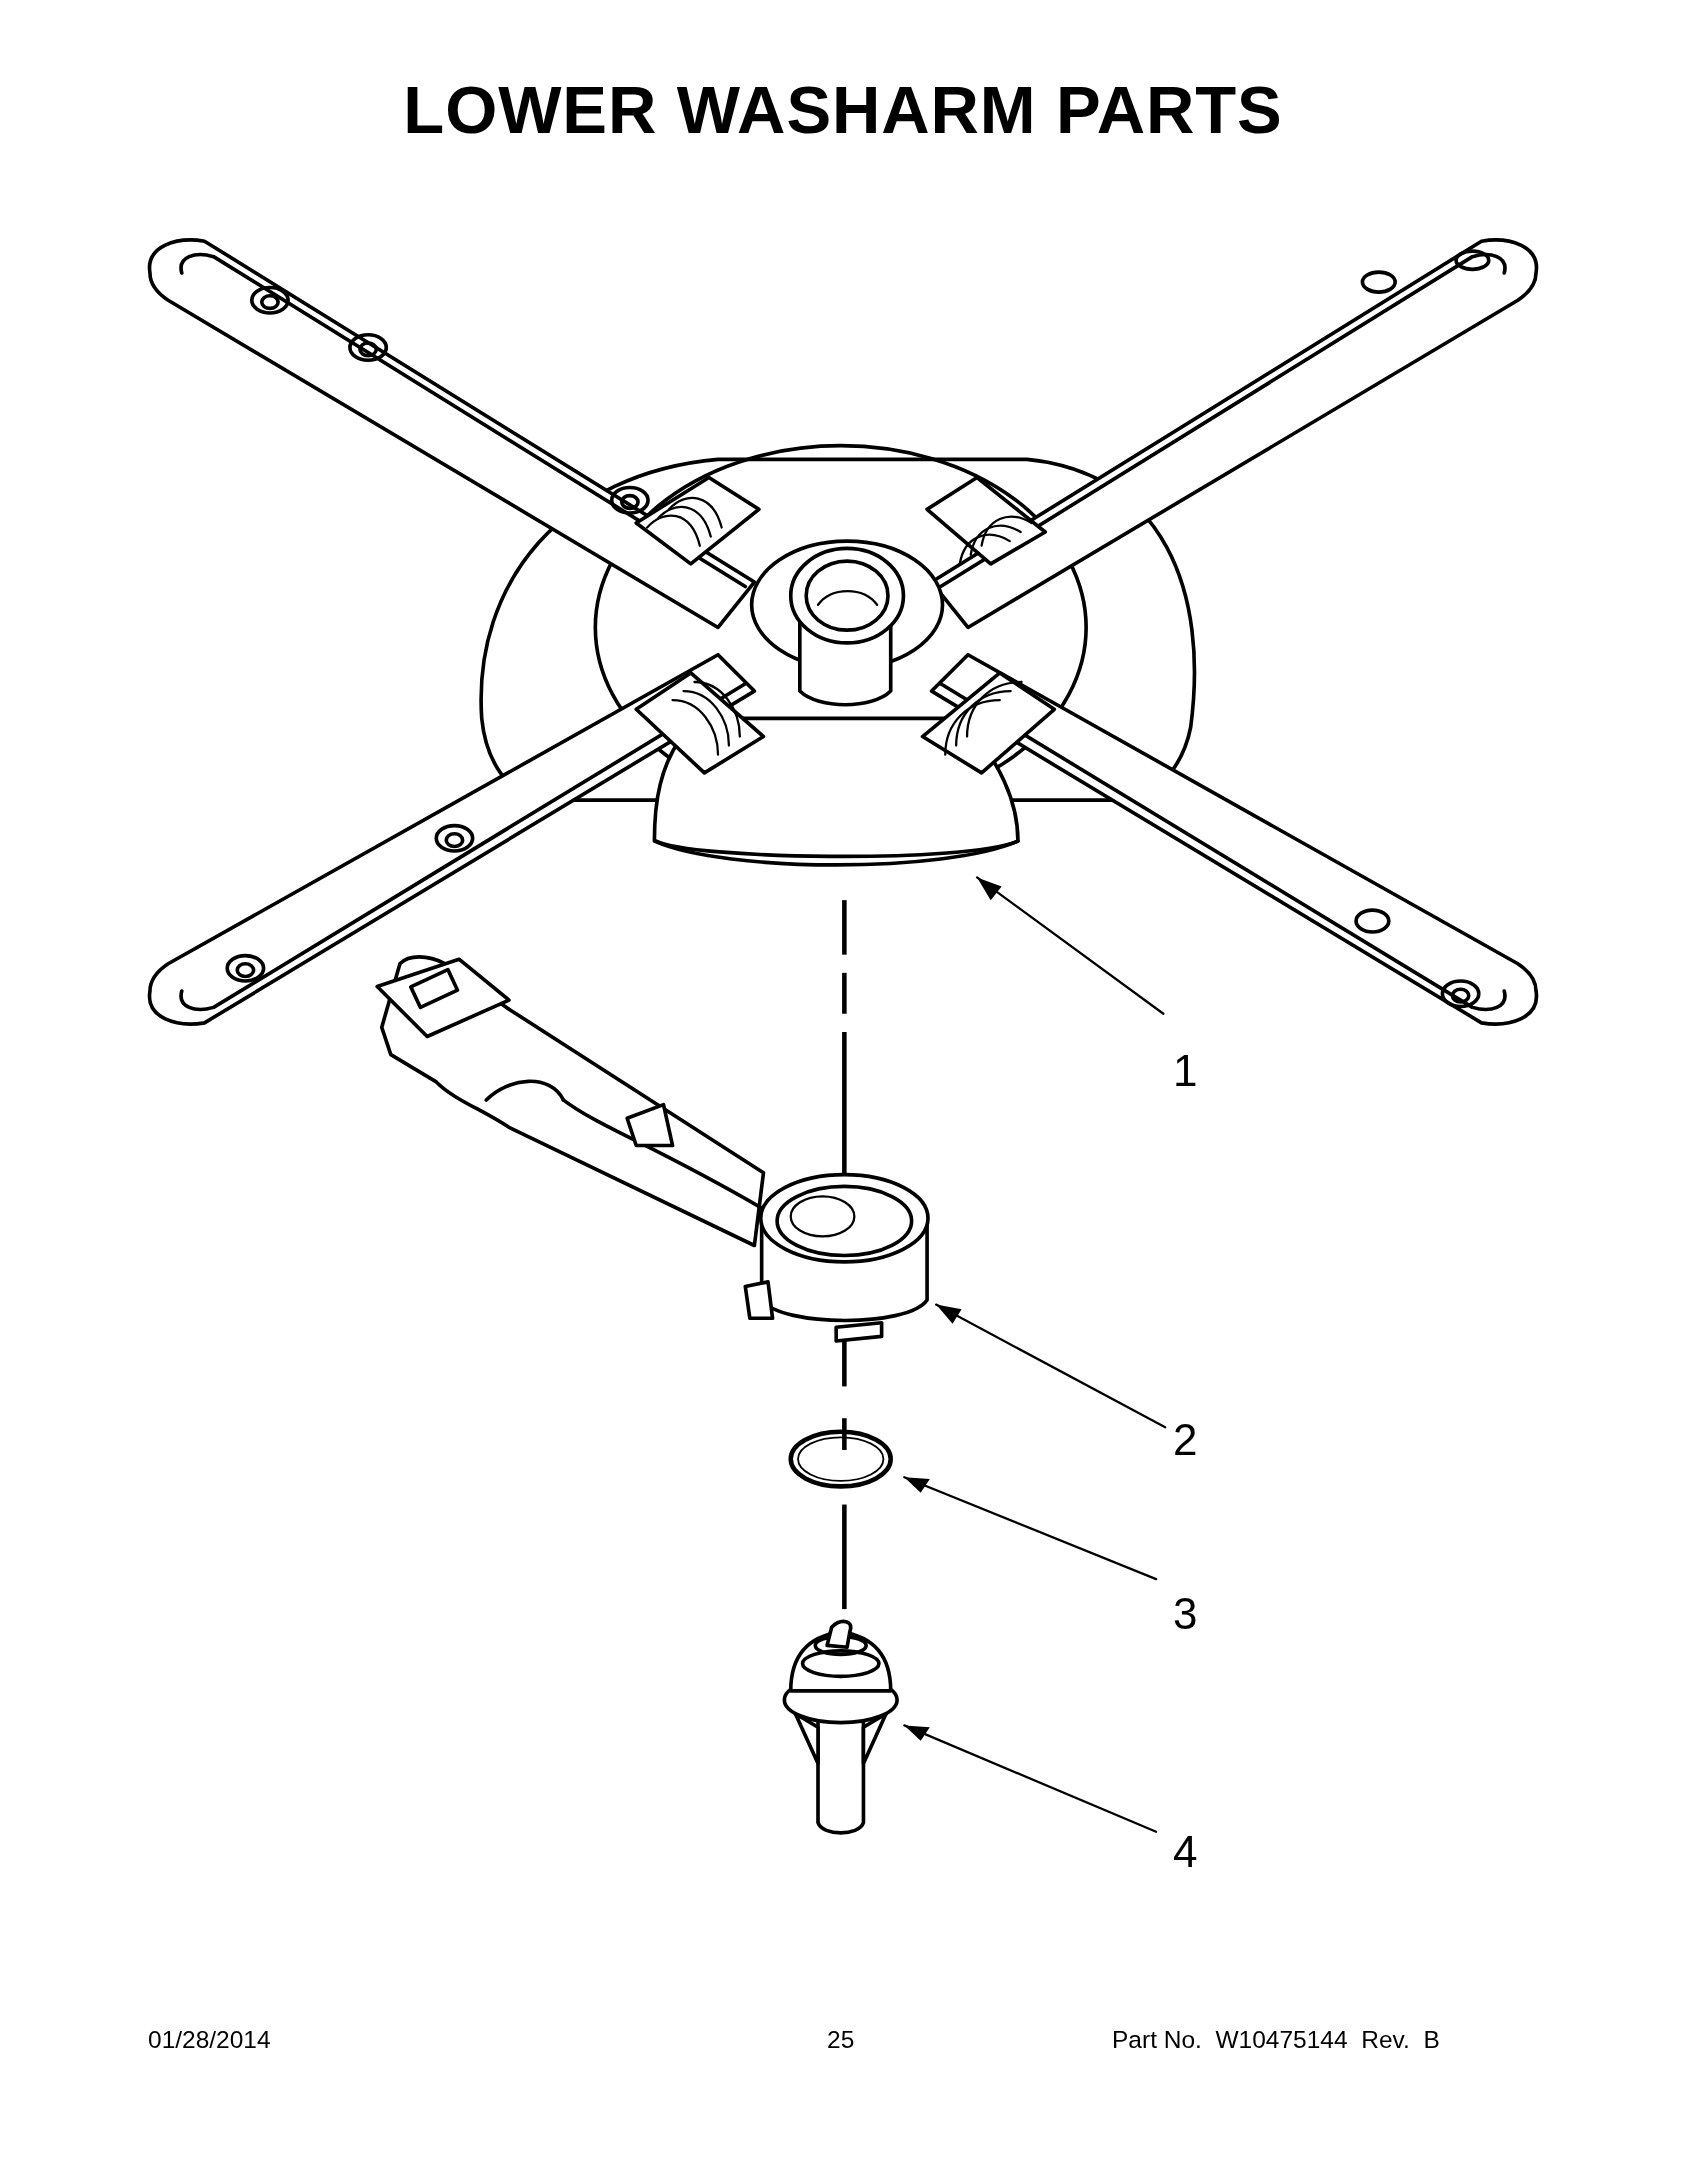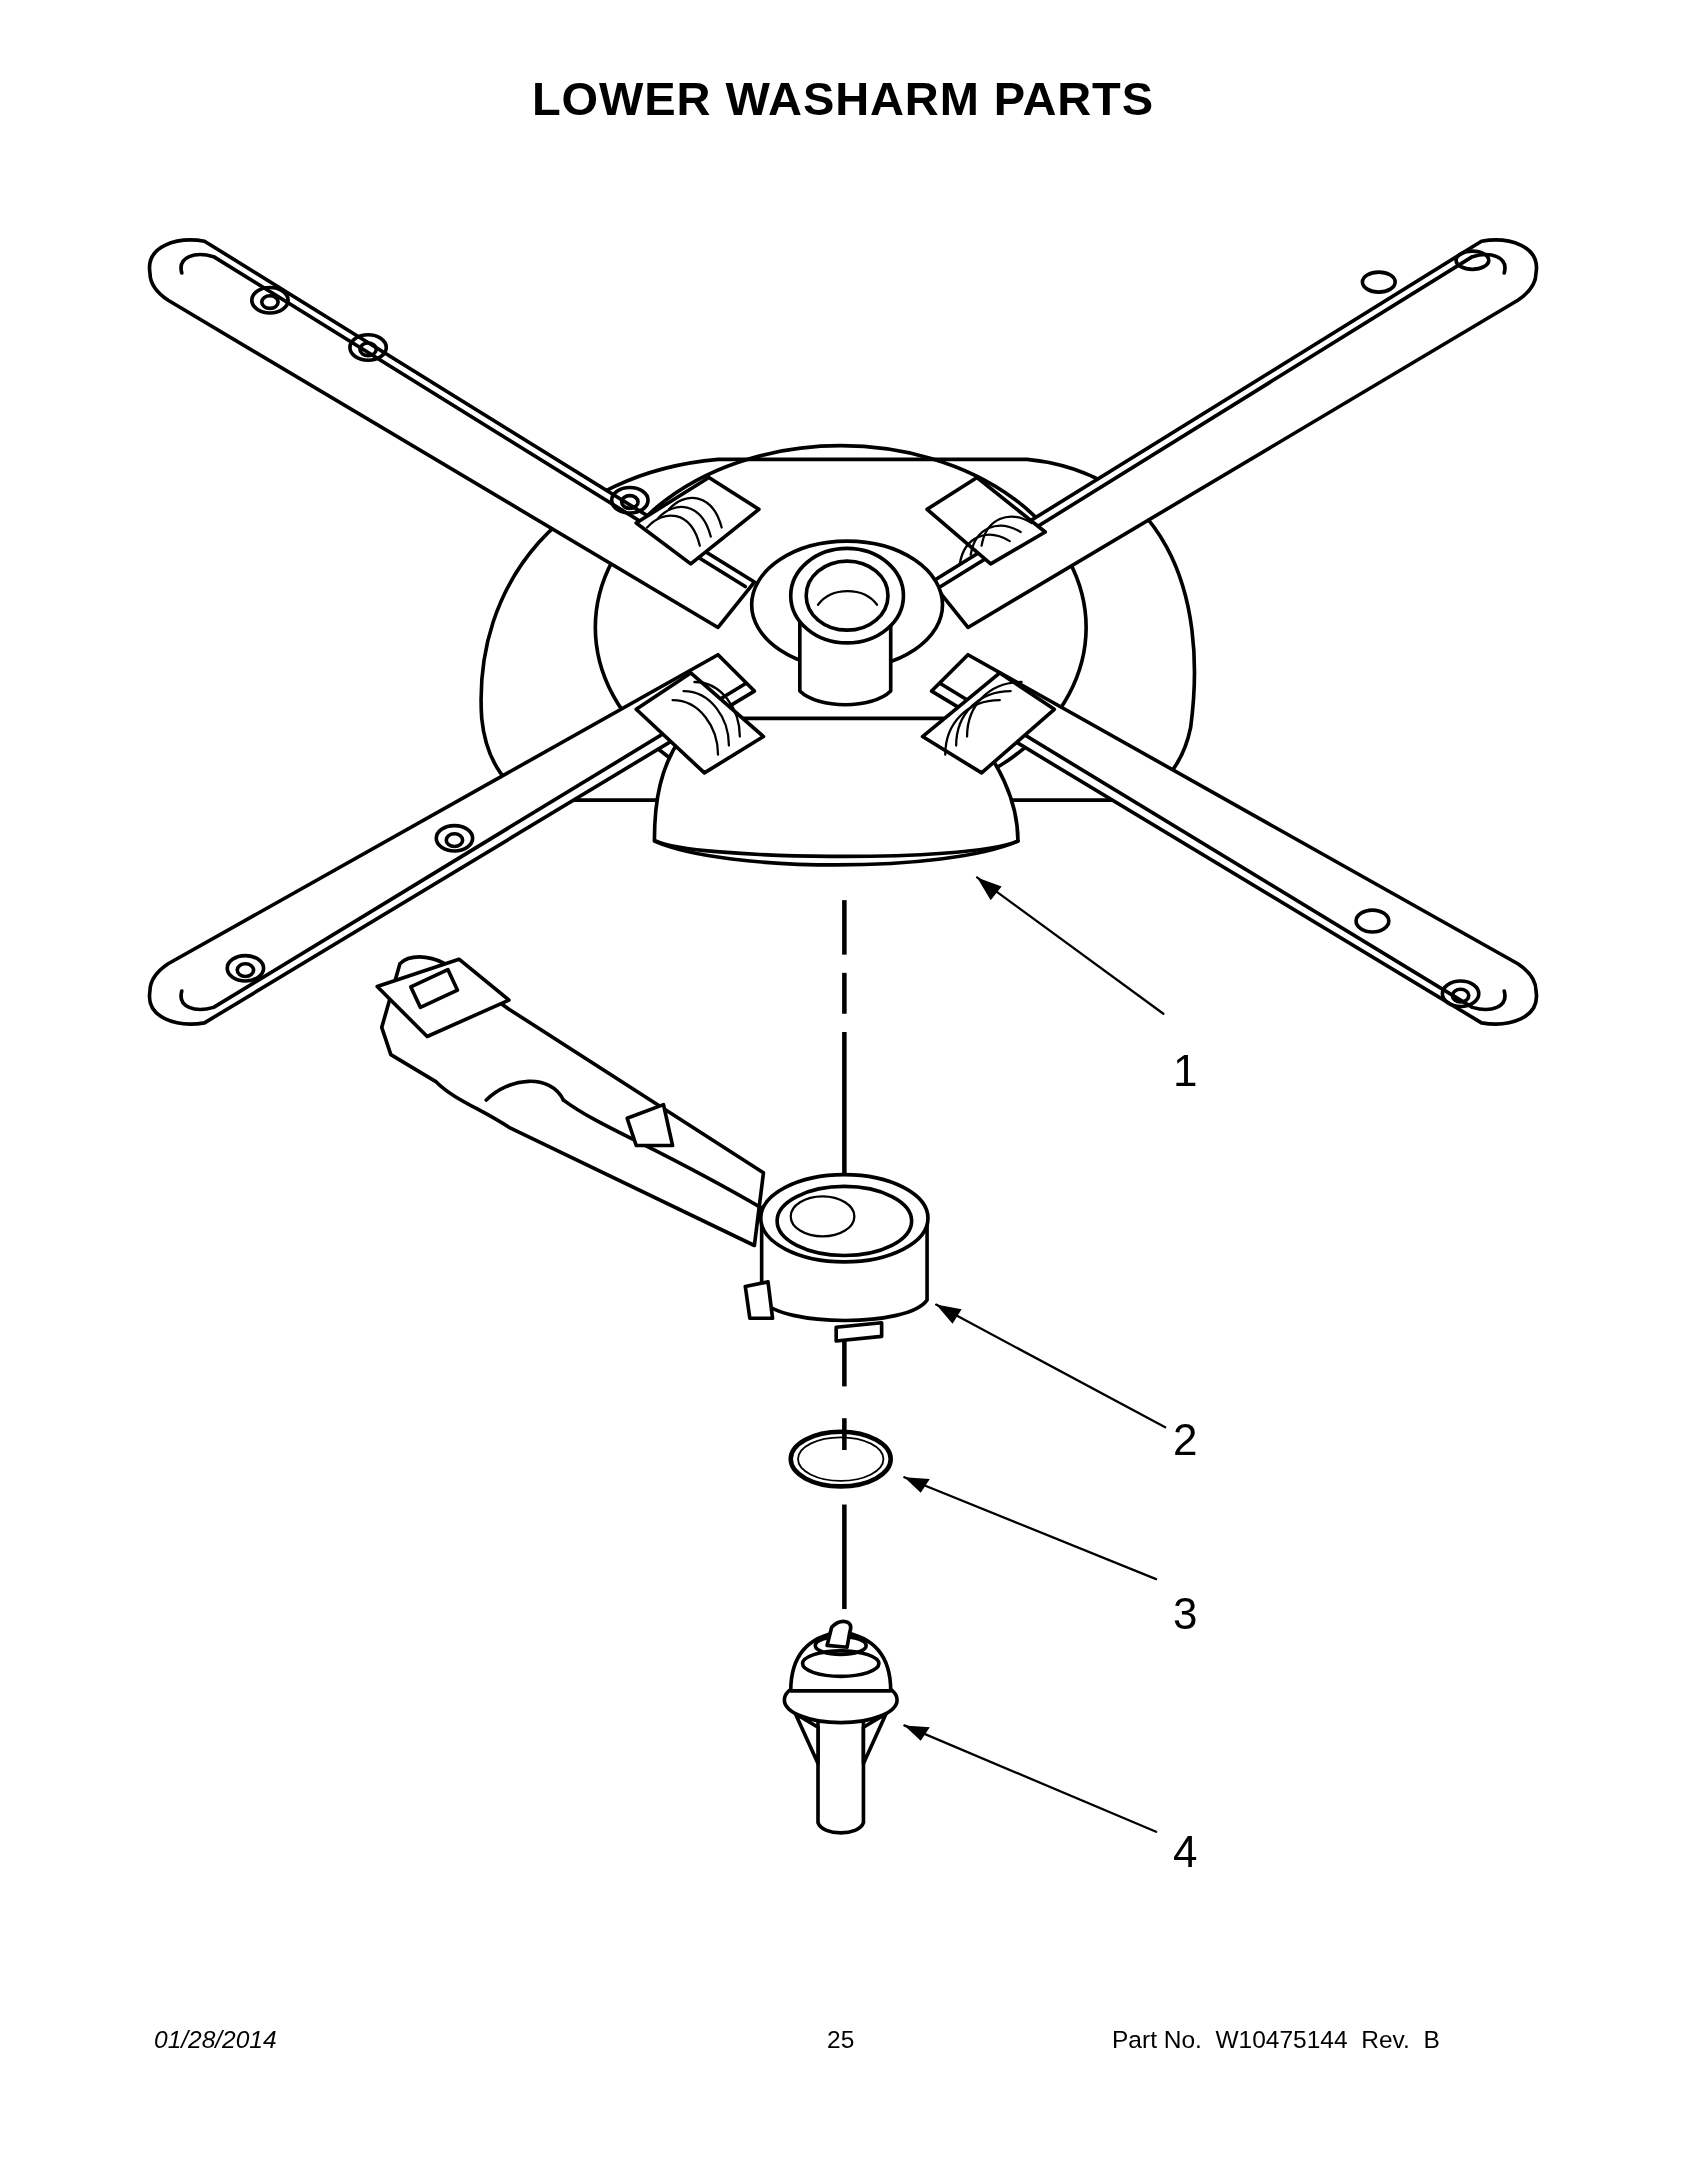"LOWER WASHARM PARTS" .title { font-size: 47px -> 67px }
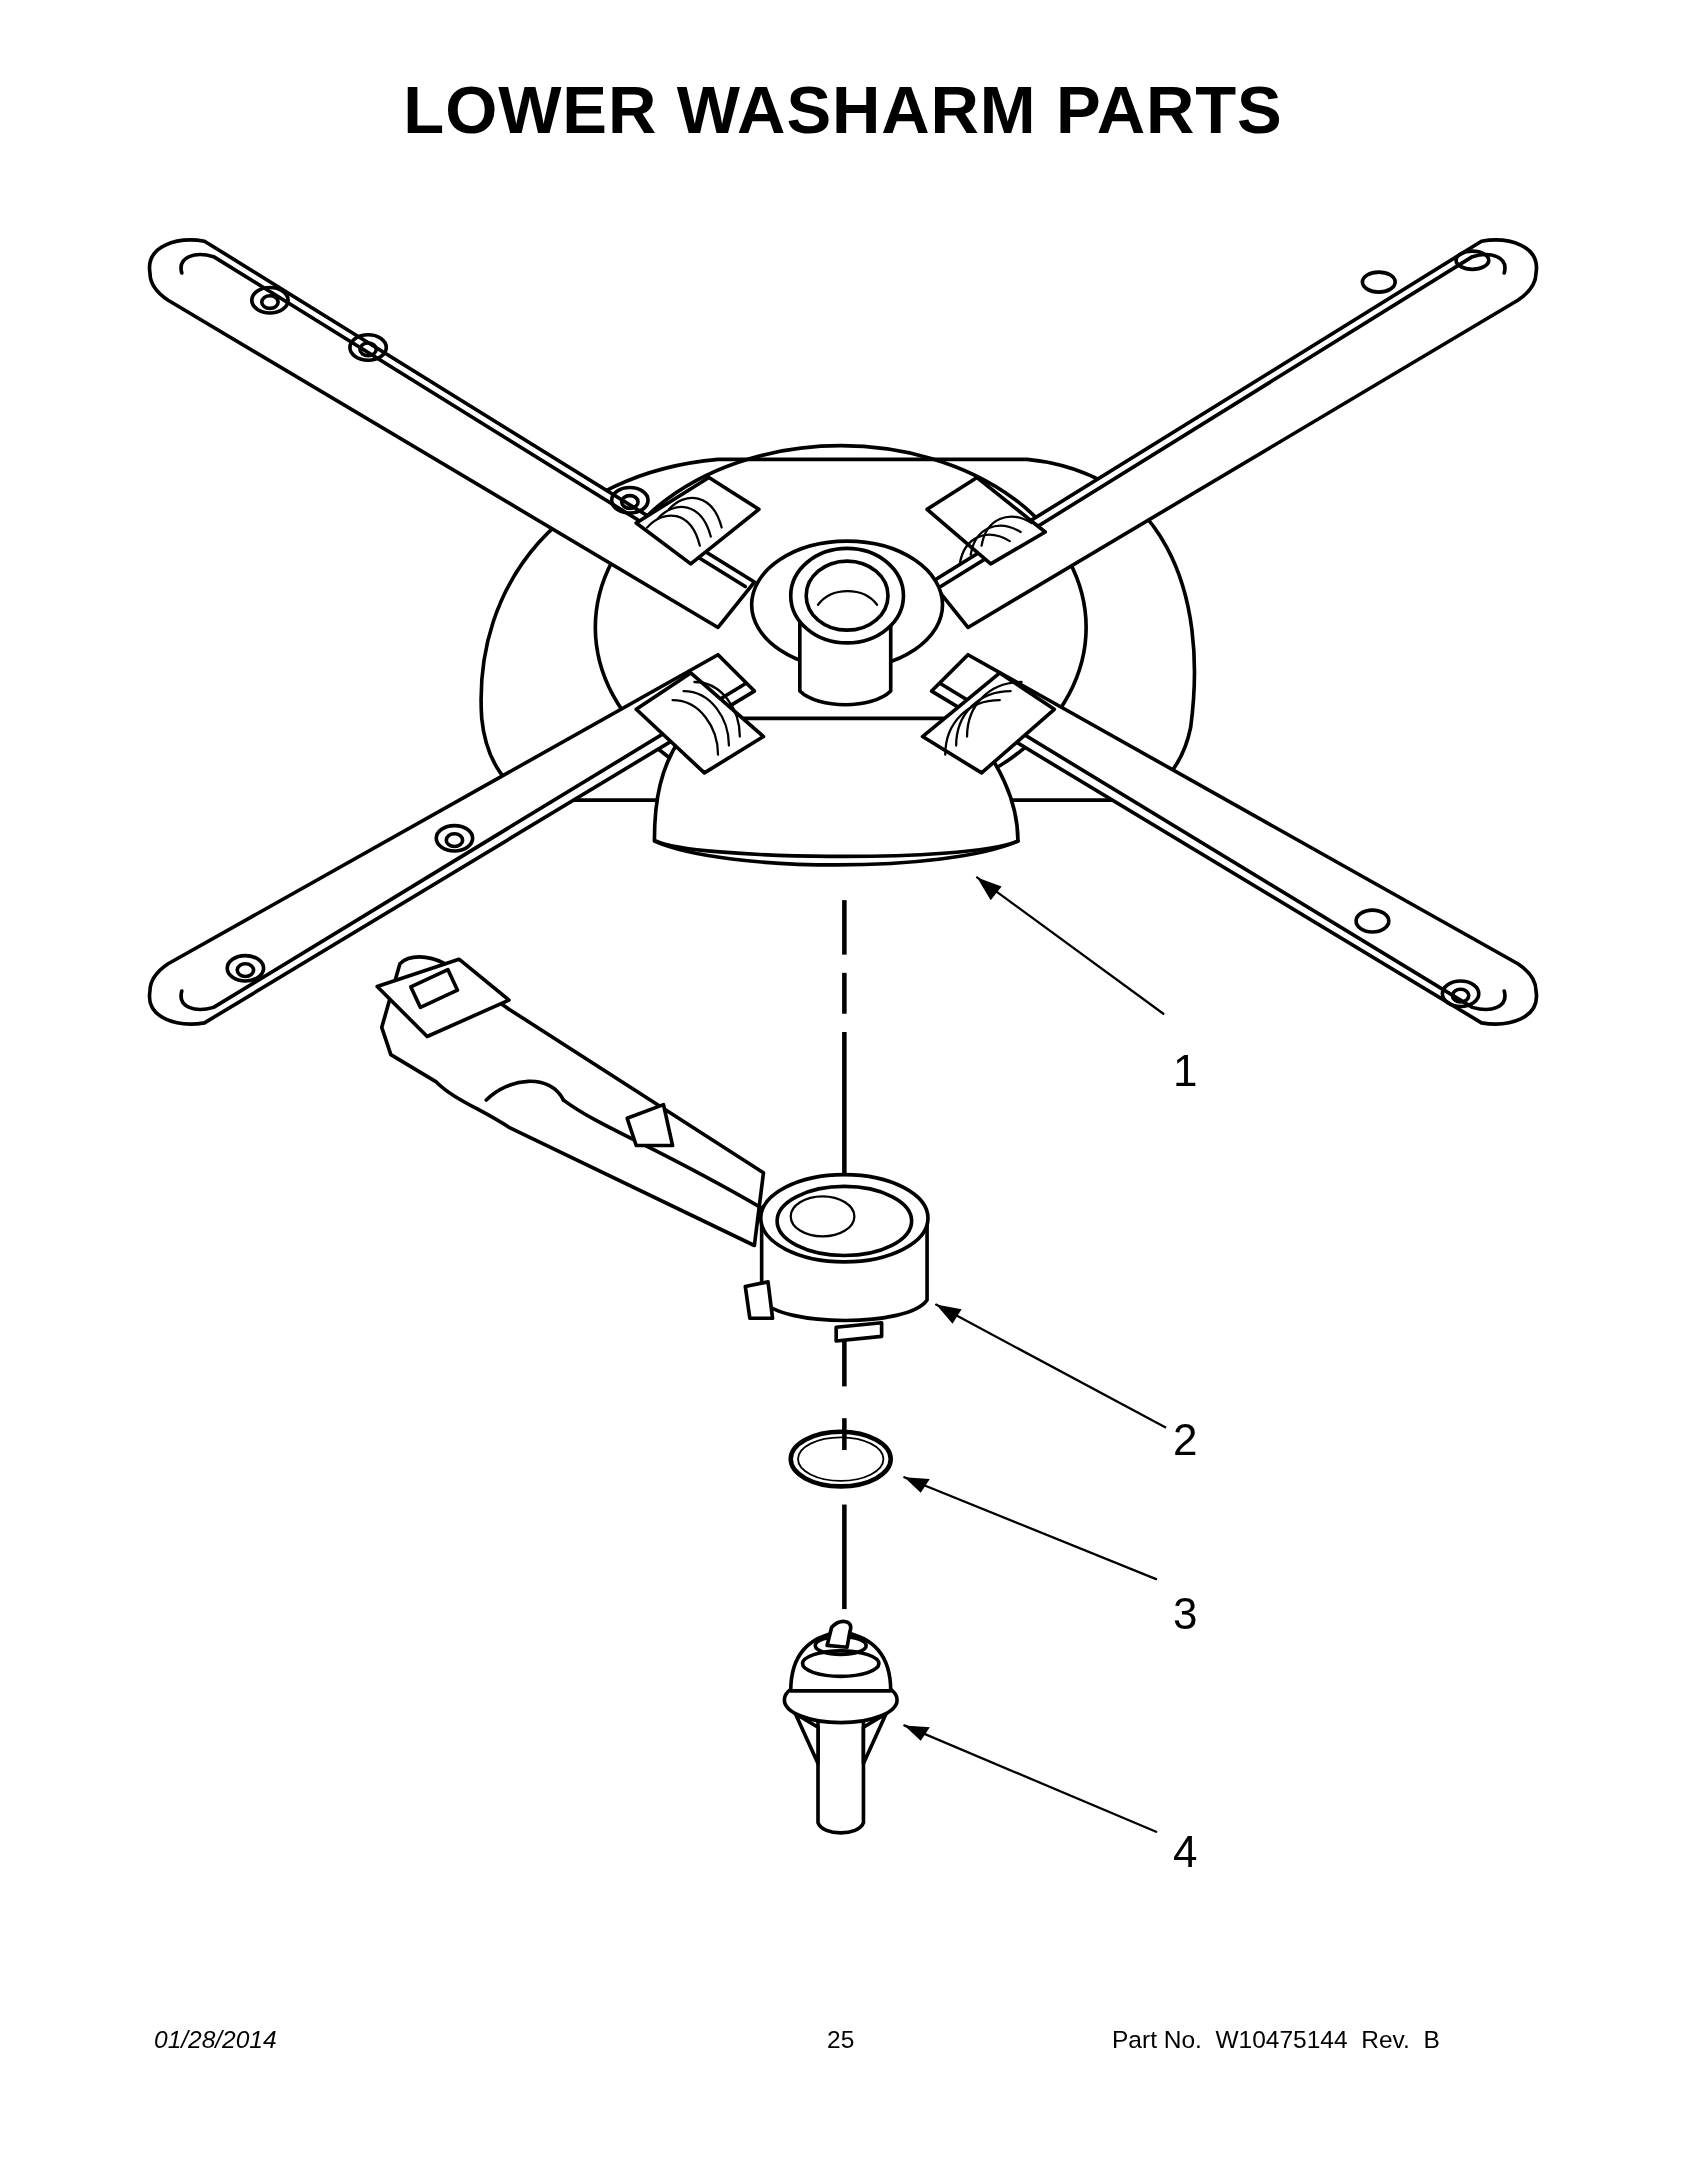"01/28/2014" div.footer-text { font-style: italic -> none; left: 154px -> 148px }
